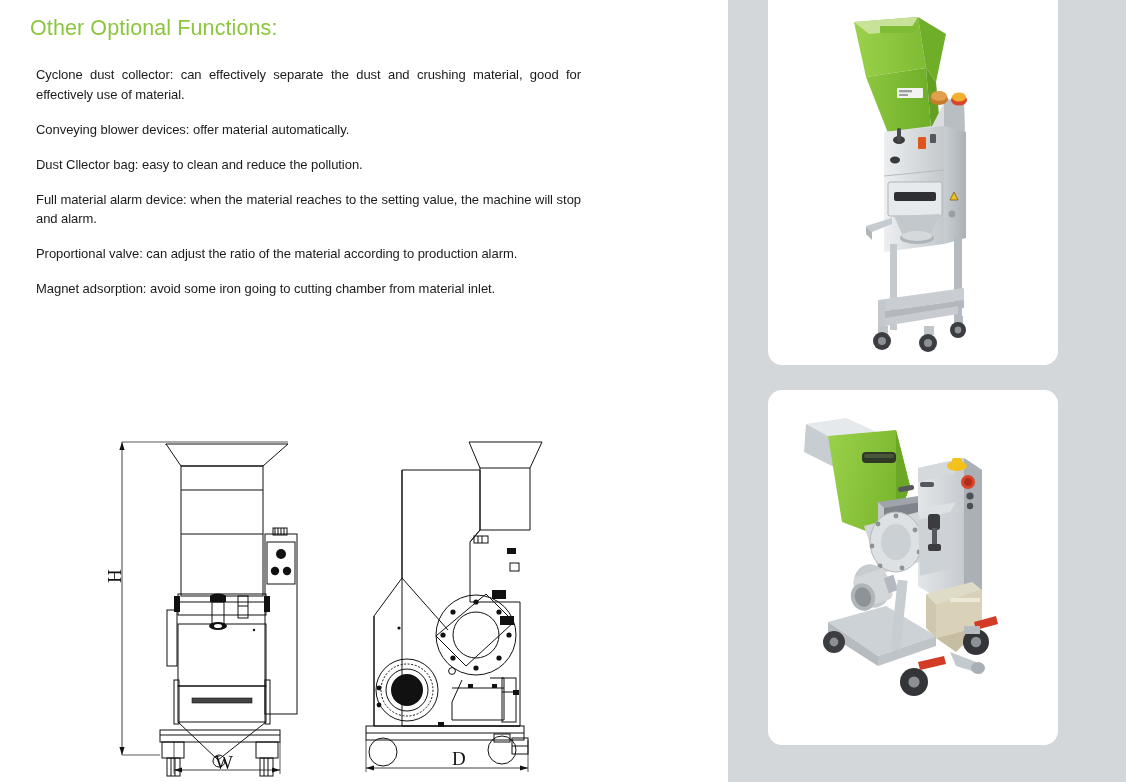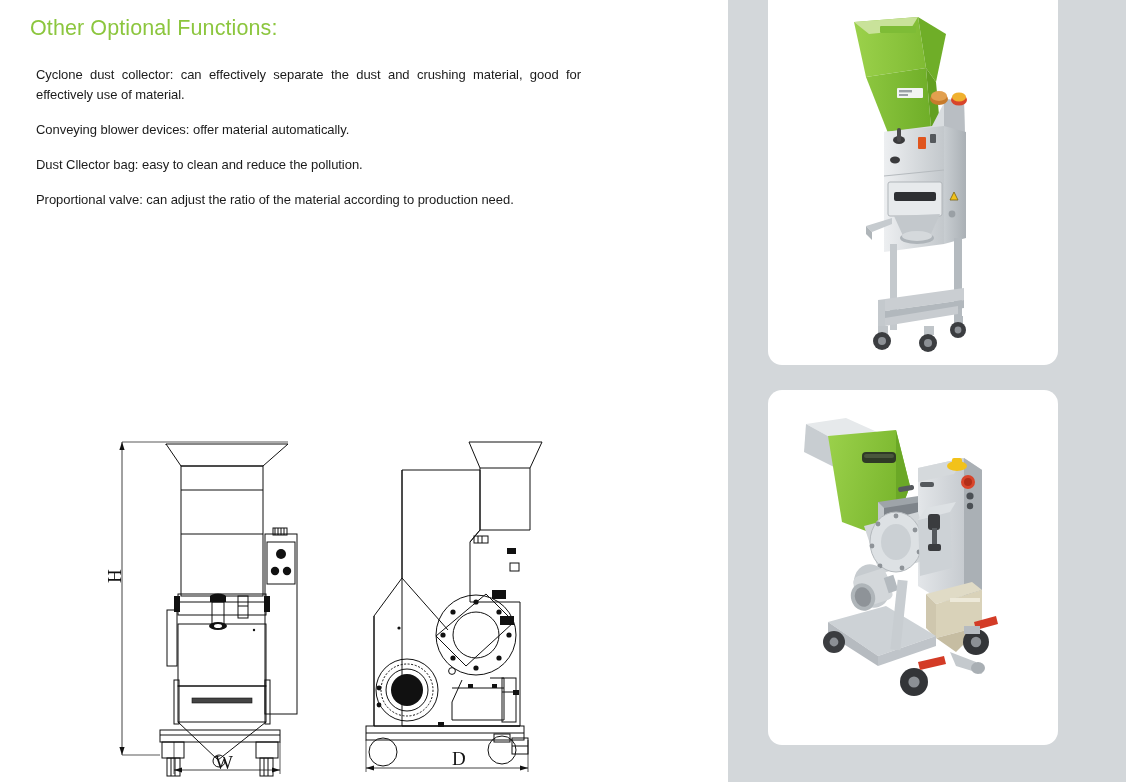"Full material alarm device: when" p.feature-item { html: none -> <p>Full material alarm device: when the material reaches to the setting value, the machine will stop and alarm.</p> }
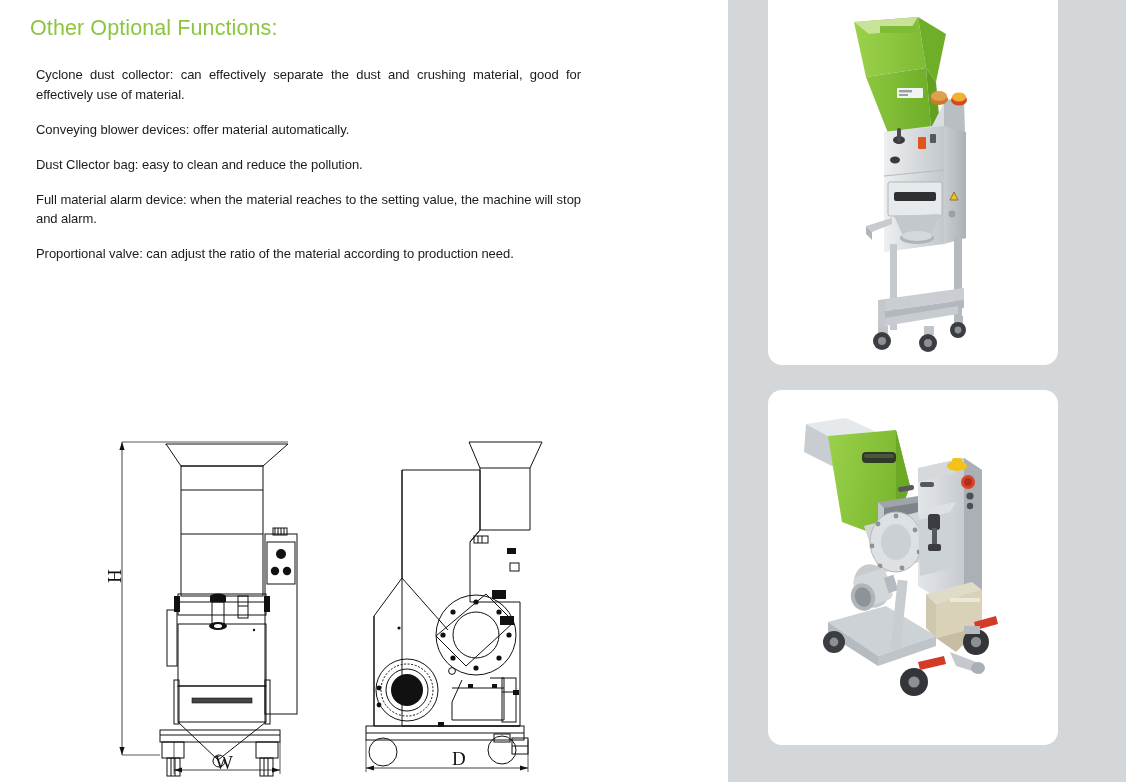"Proportional valve: can adjust the" p.feature-item { text: need -> alarm }
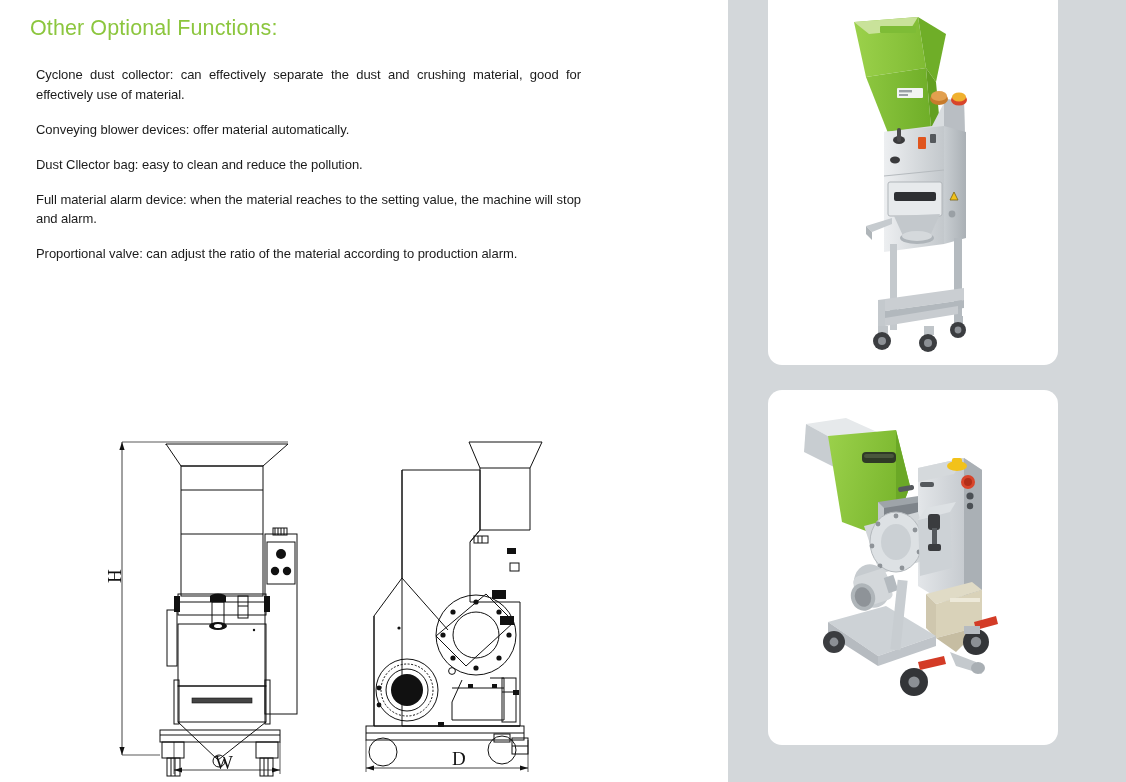"Magnet adsorption: avoid some iron" p.feature-item { html: none -> <p>Magnet adsorption: avoid some iron going to cutting chamber from material inlet.</p> }
